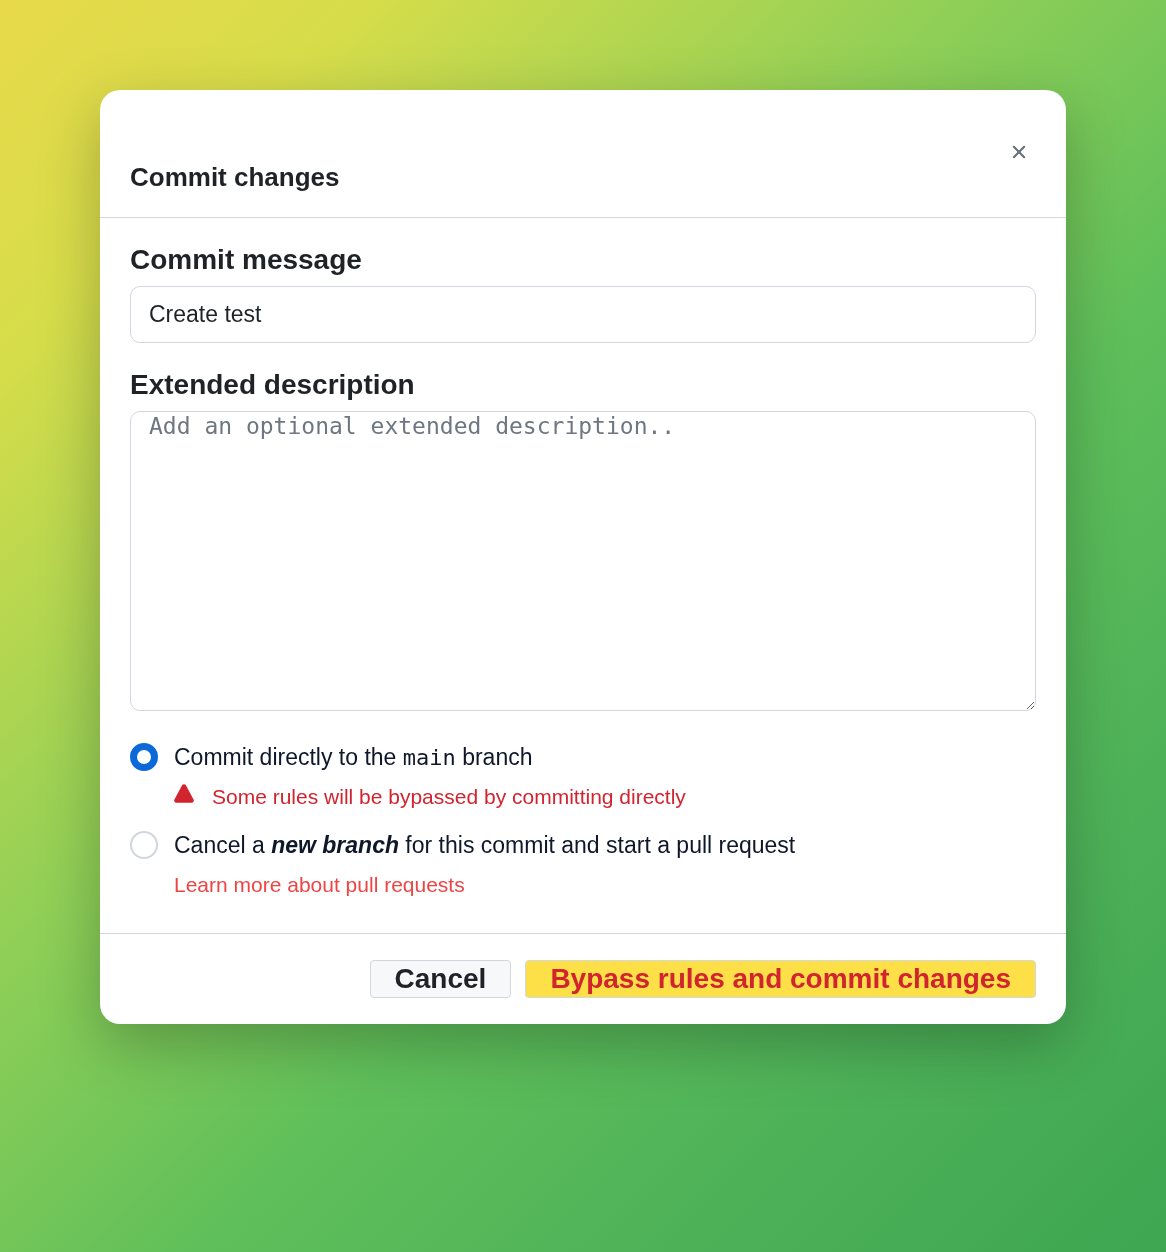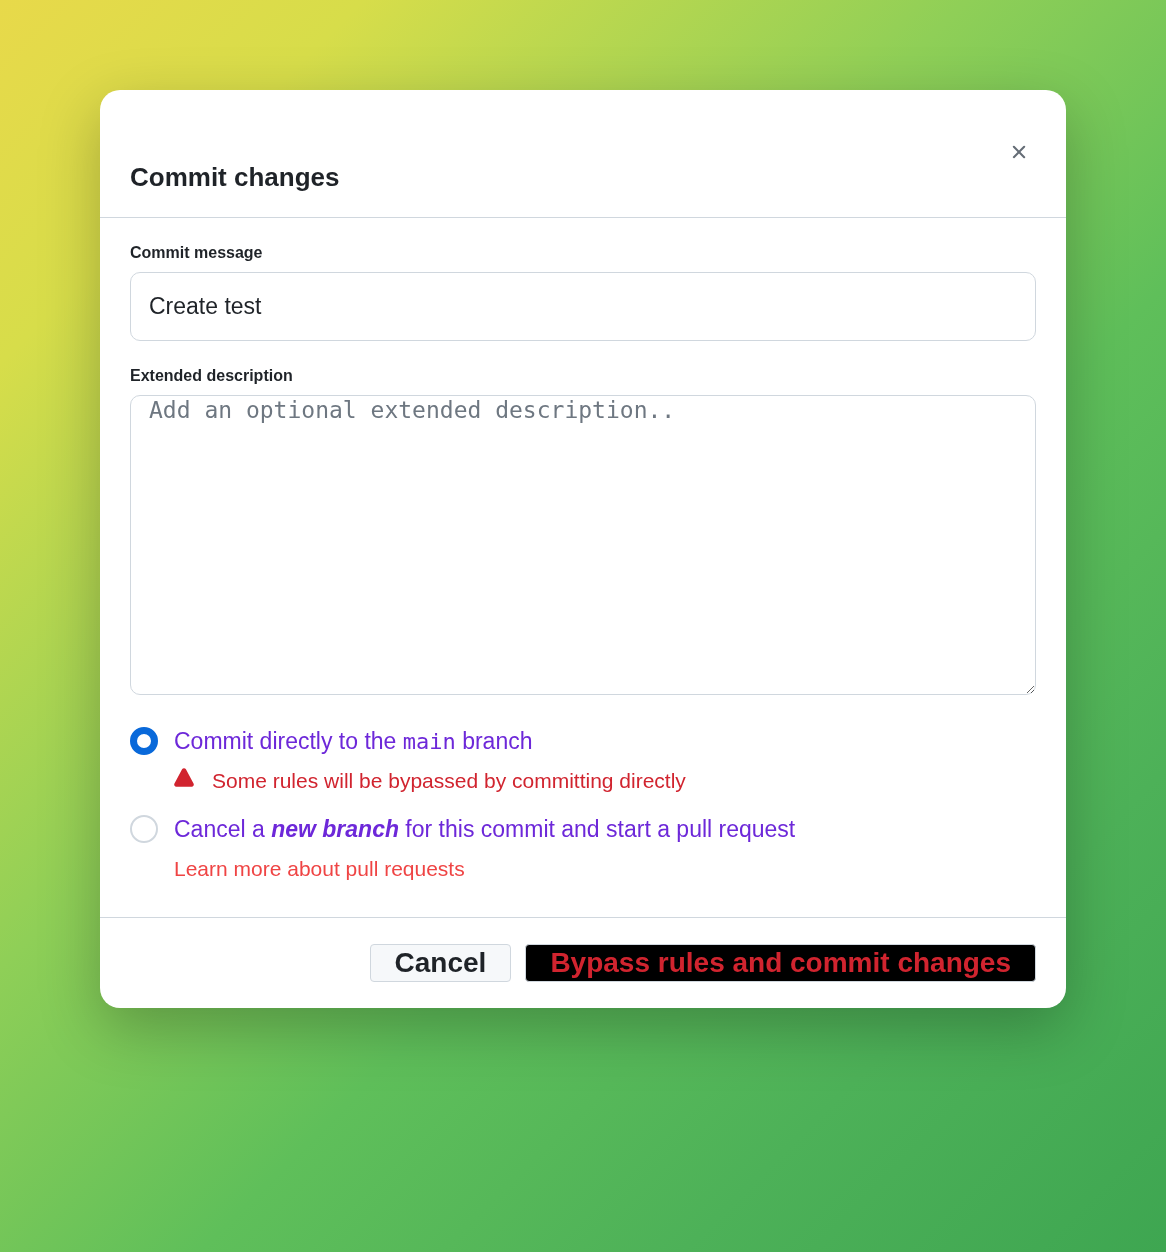"Commit message" .field-label { font-size: 16px -> 28px }
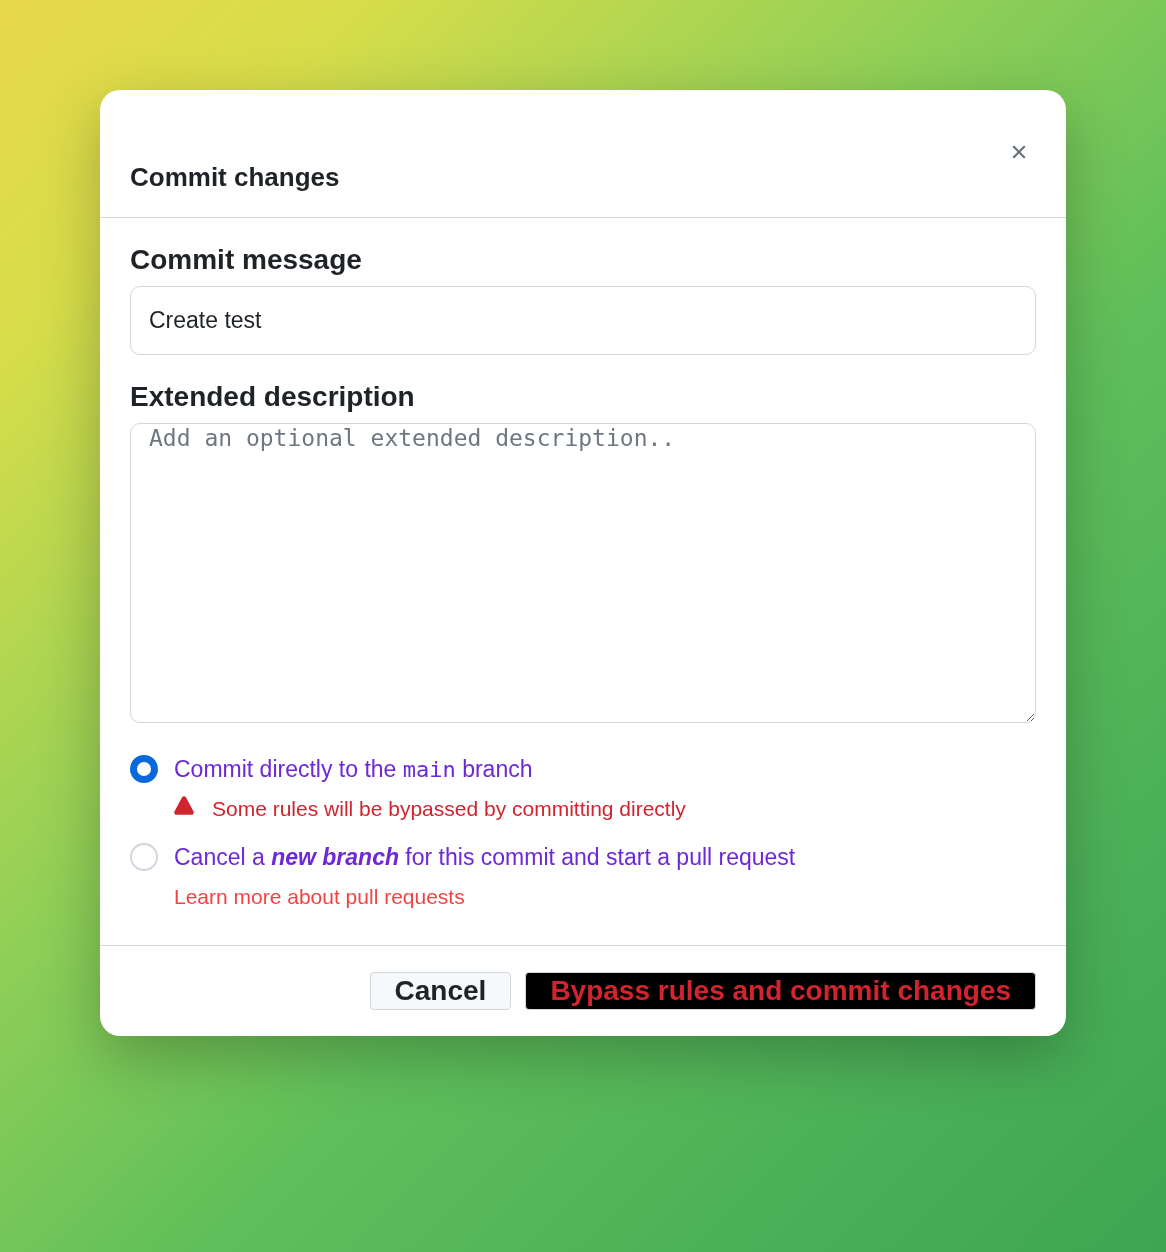"Create test" .text-input { padding: 20px 18px -> 14px 18px }
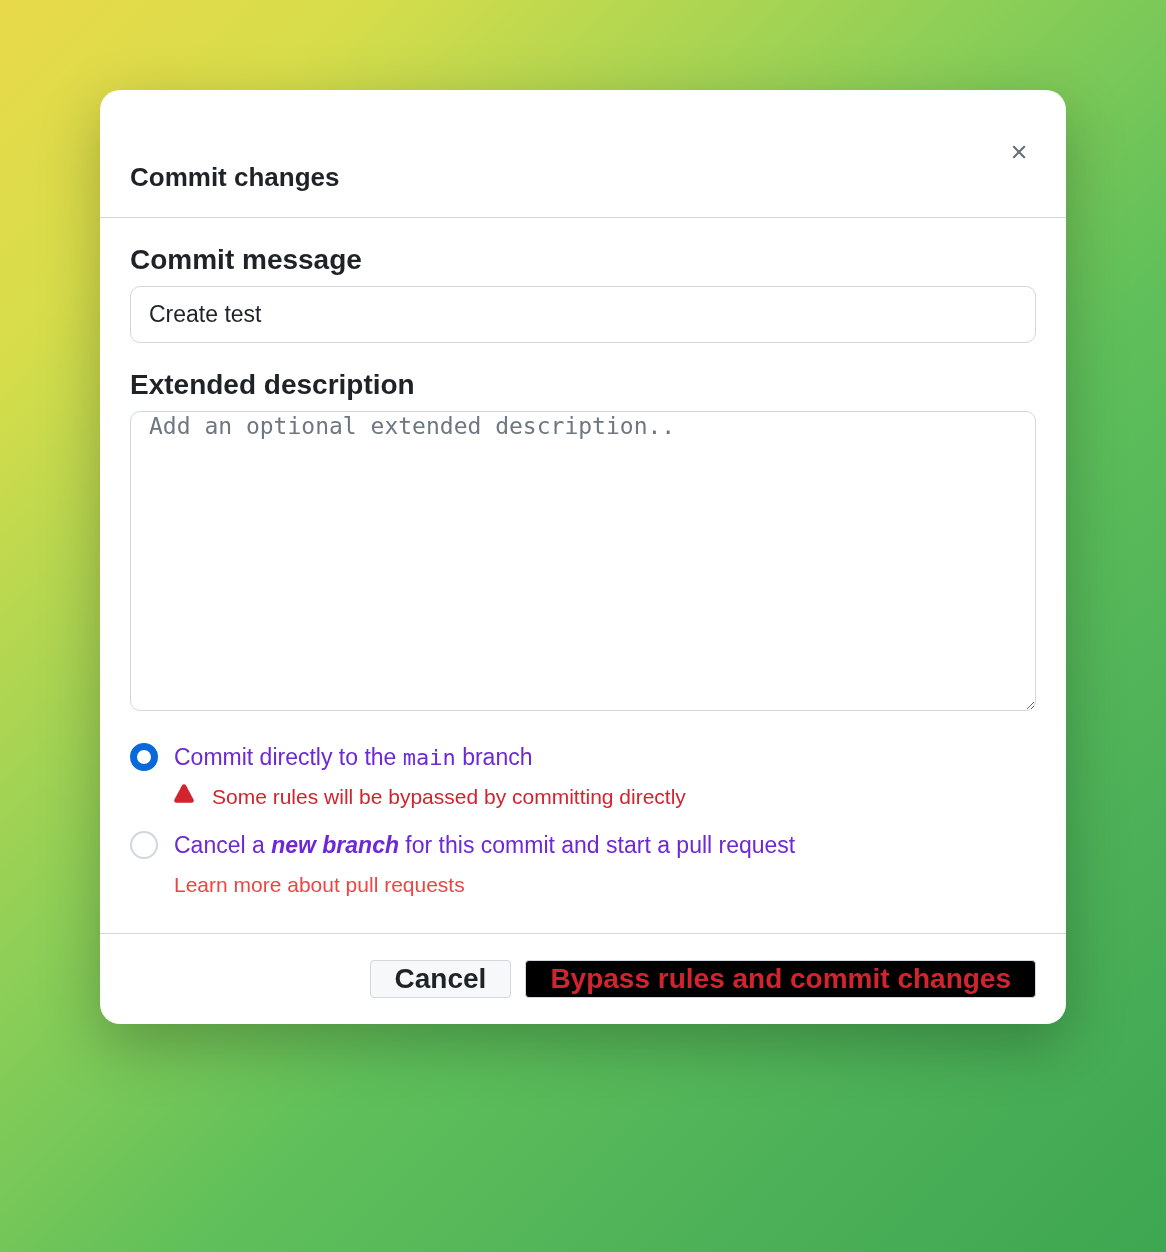"Commit directly to the main" .radio-label { color: #6d28d9 -> #0f172a }
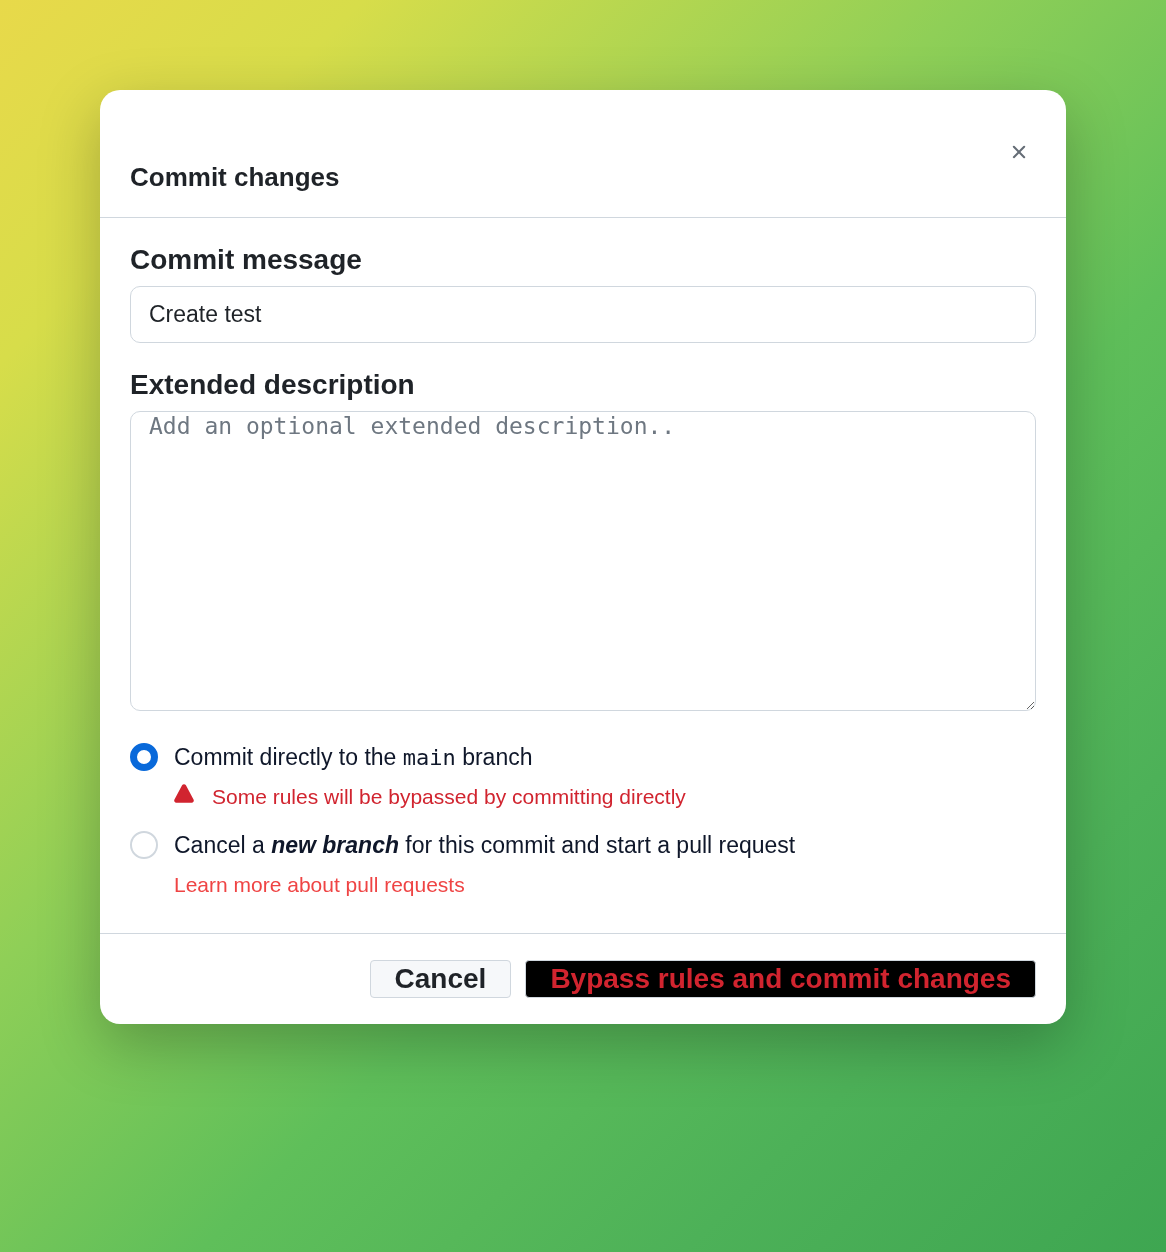"Bypass rules and commit changes" .btn.danger { background: #000000 -> #fde047 }
